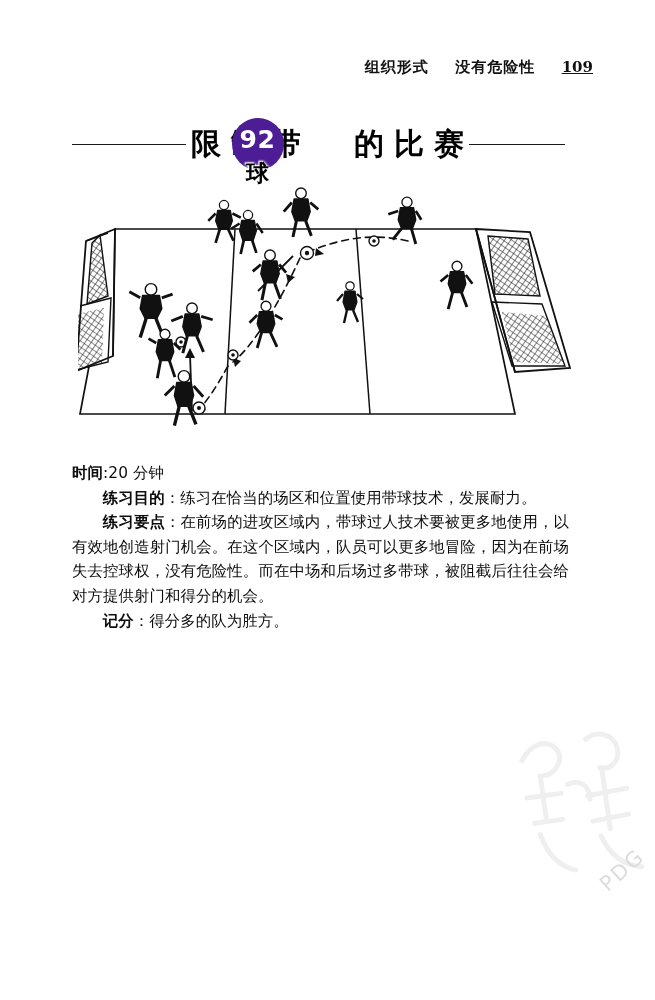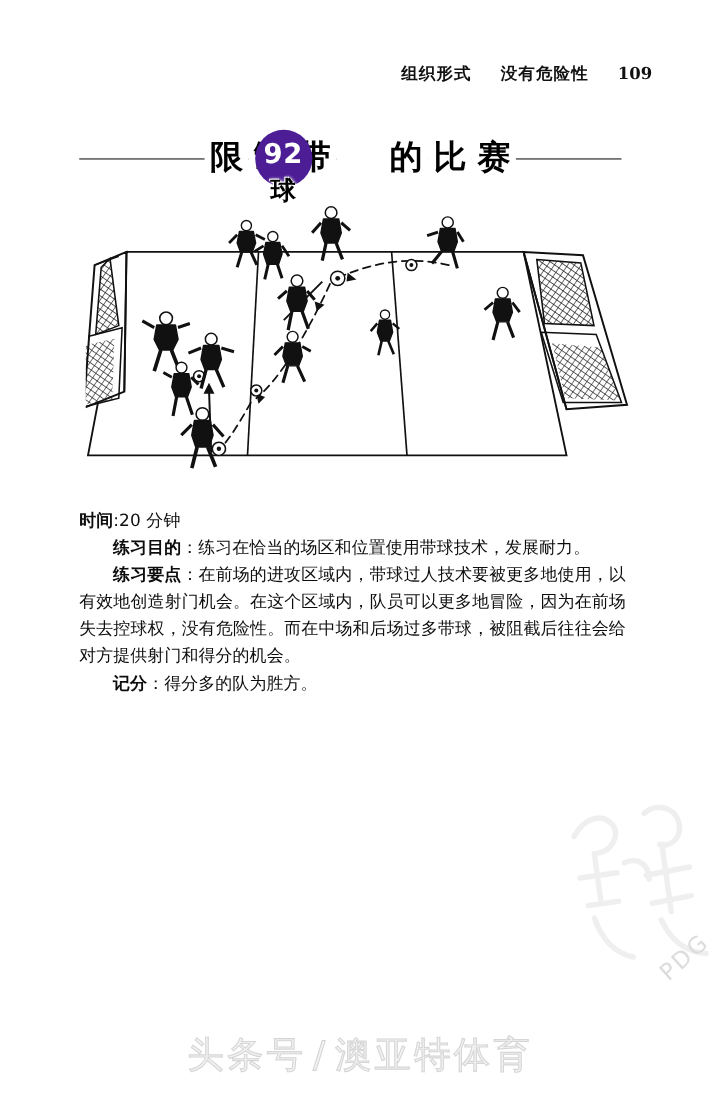"109" .runhead .pno { text-decoration: none -> underline }
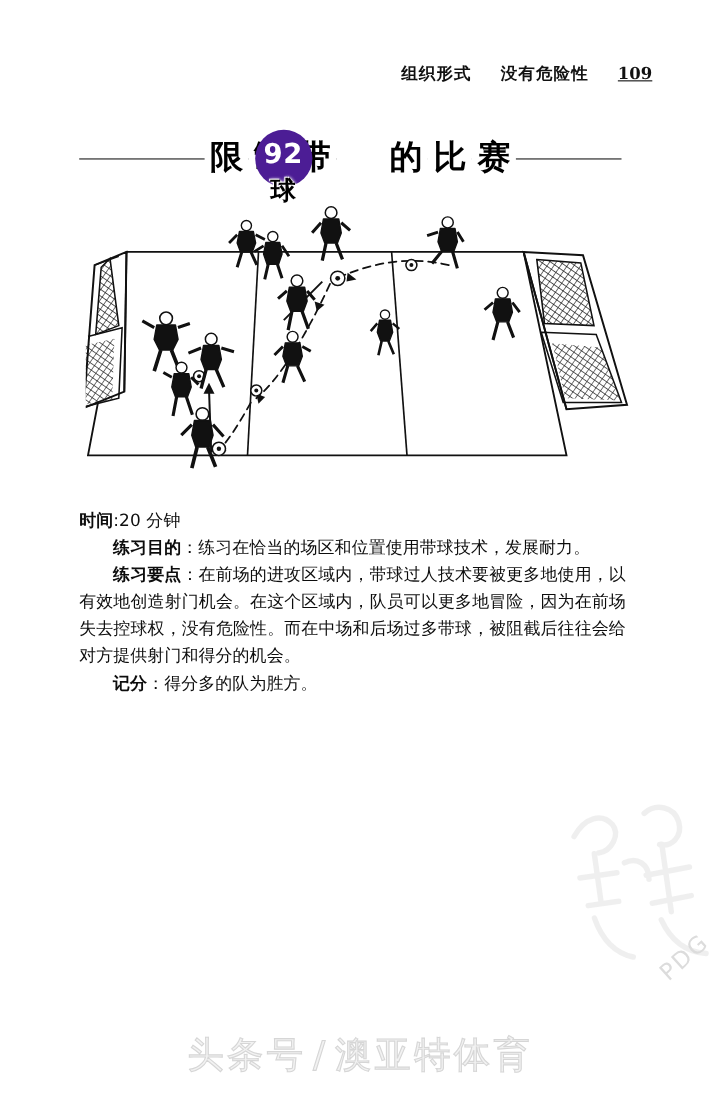"头条号 / 澳亚特体育" div.wm-footer { html: <div> <span>头条号</span><span>/</span><span>澳亚特体育</span> </div> -> none }
